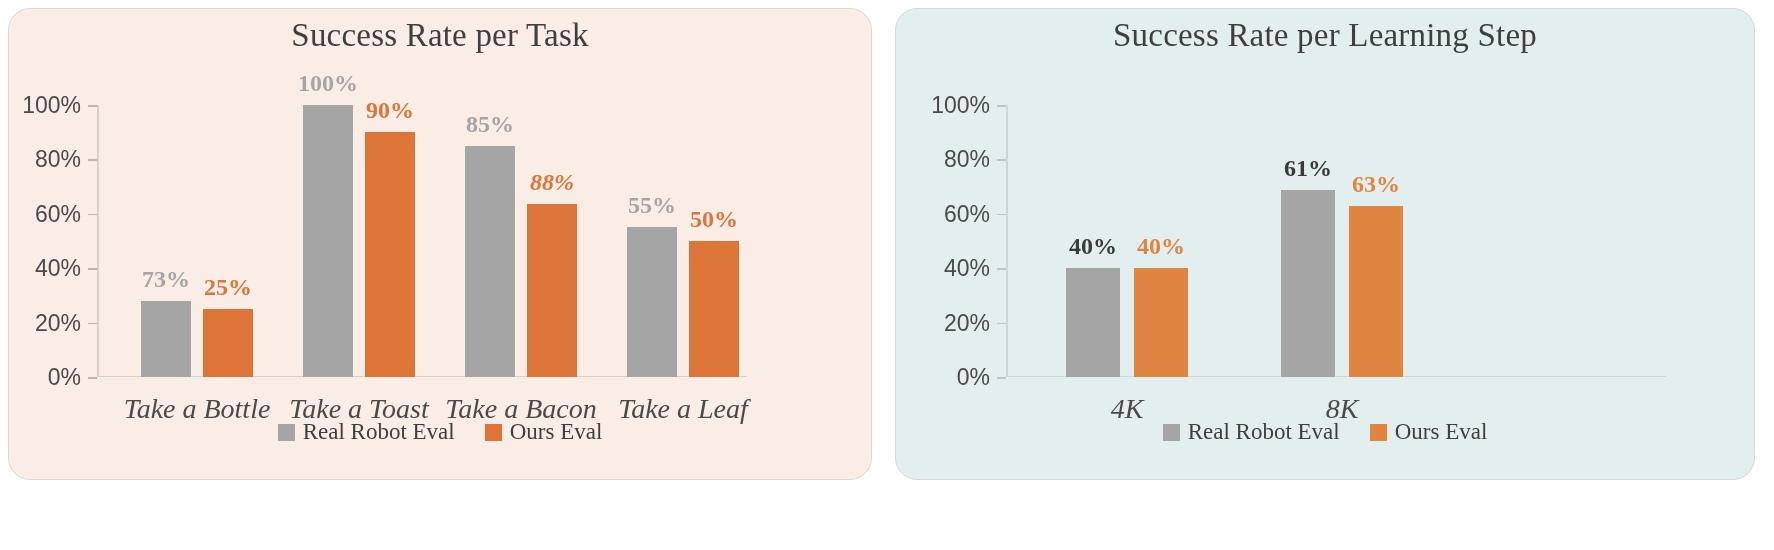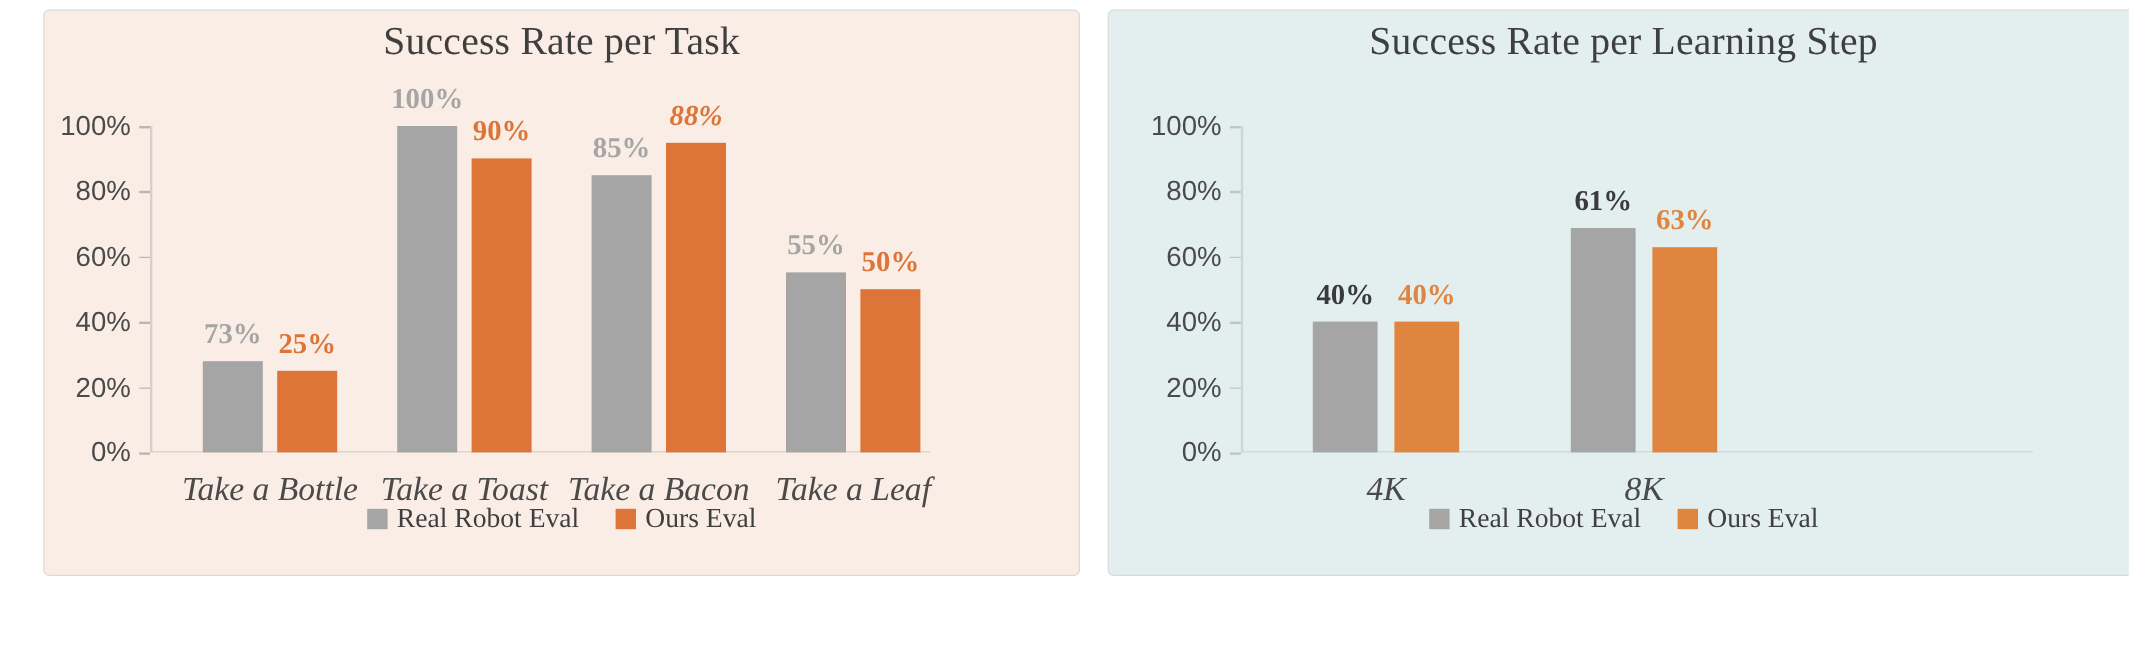"Success Rate per Task" .panel { border-radius: 5px -> 22px; margin-left: 28px -> none }
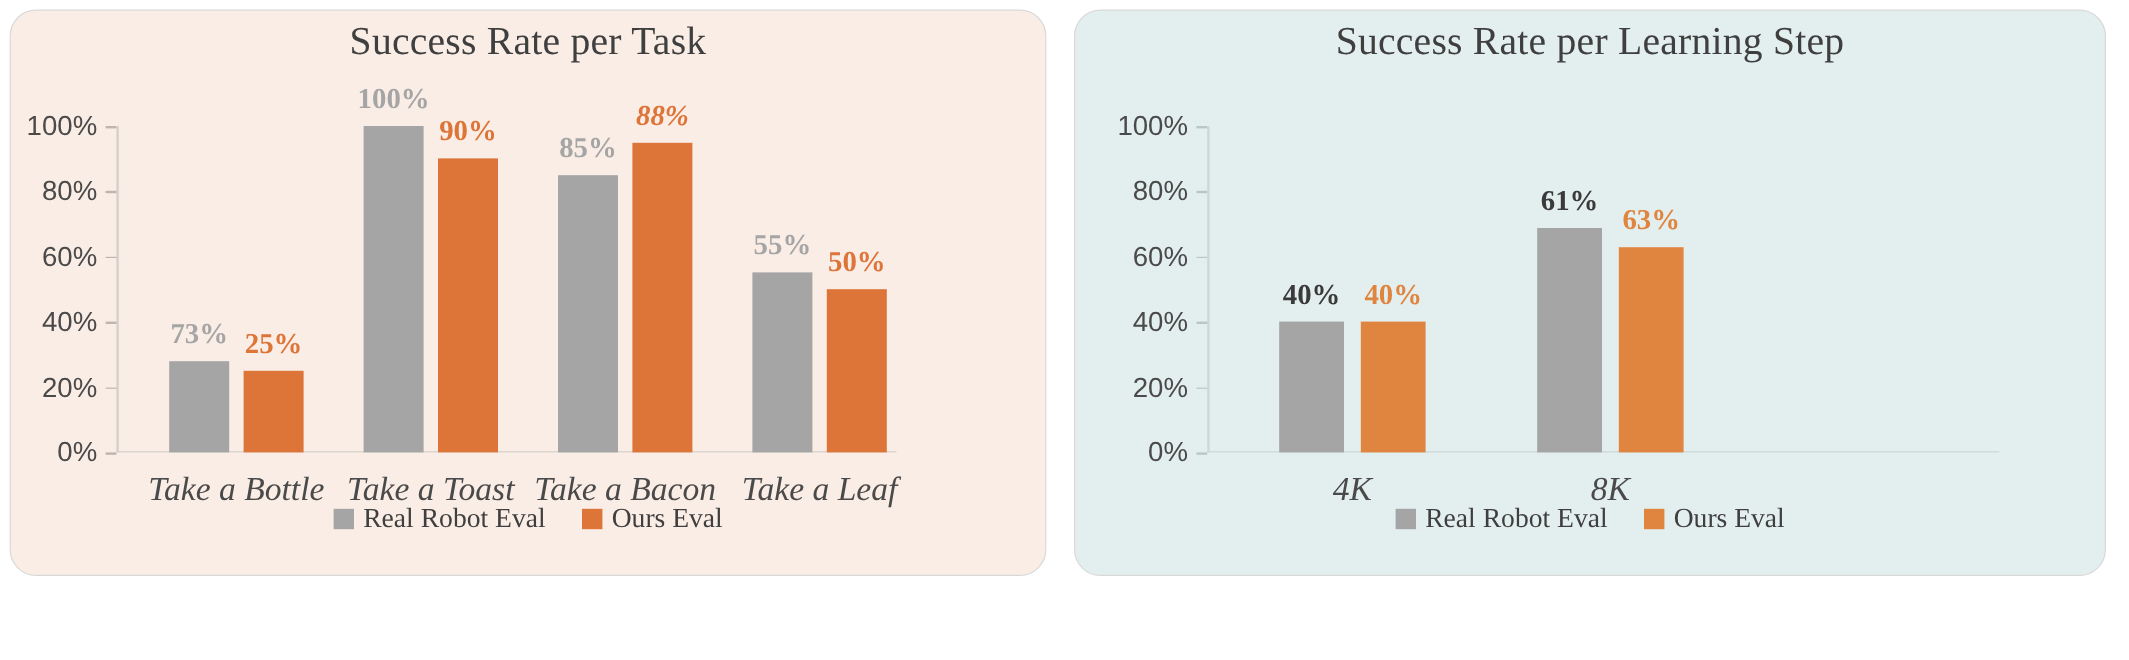"88%" div.bar { height: 258px -> 173px }
